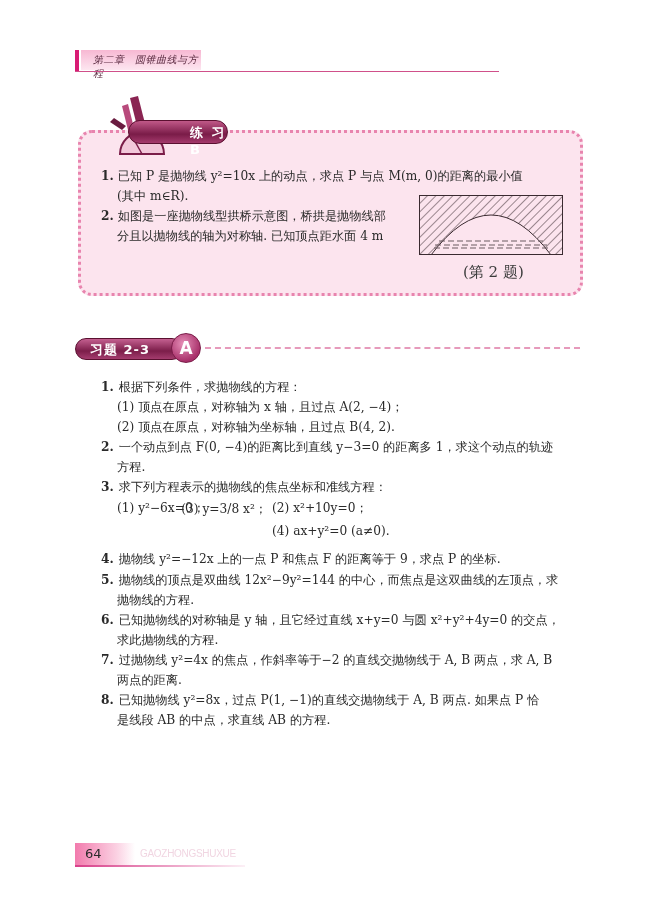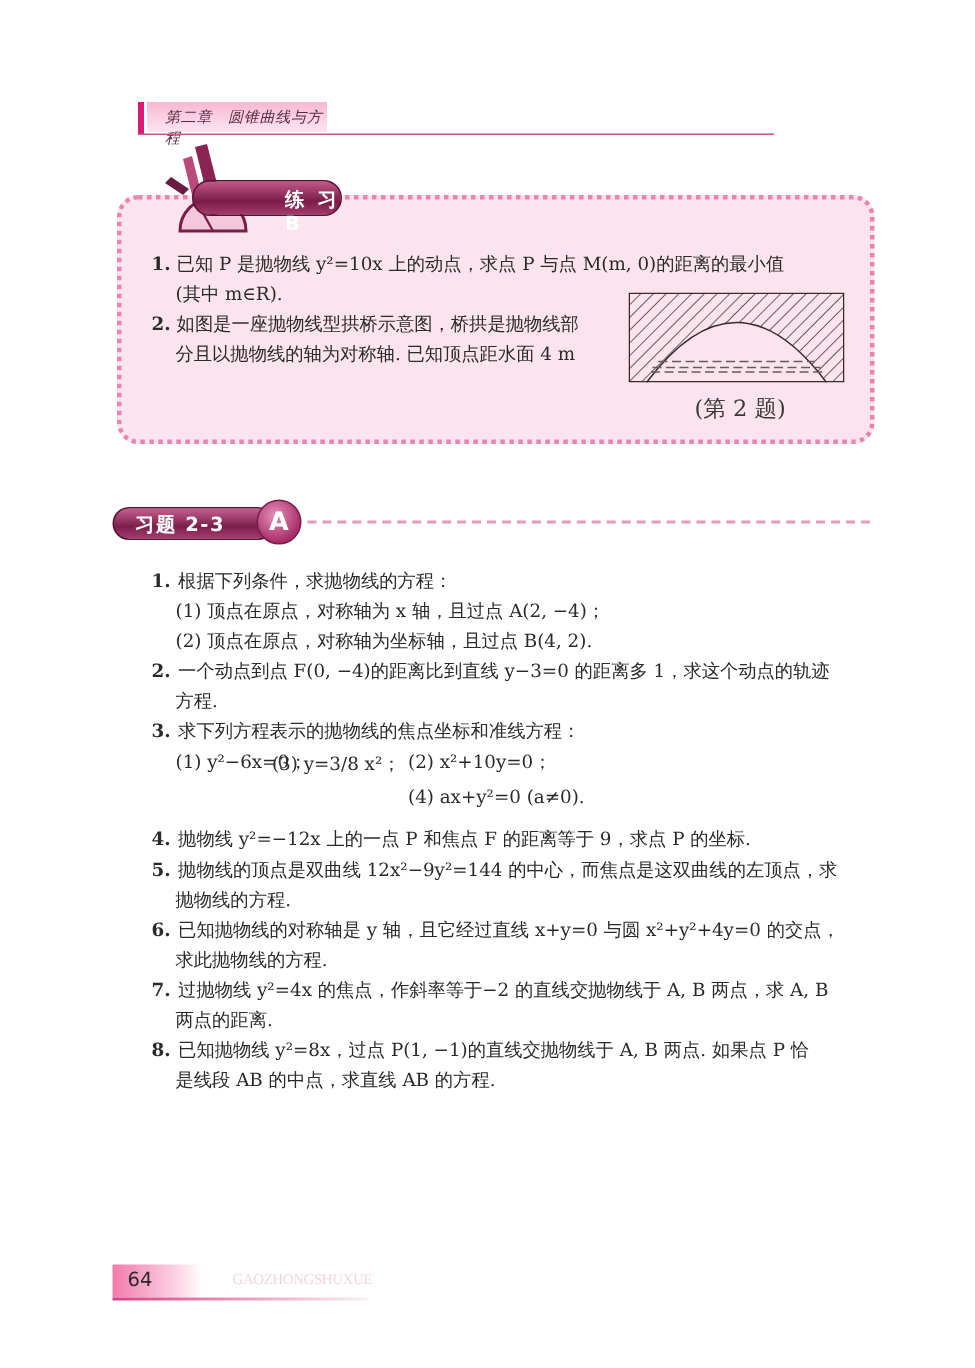"第二章 圆锥曲线与方程" .chapter-header { left: 92px -> 75px; margin-top: 18px -> none }
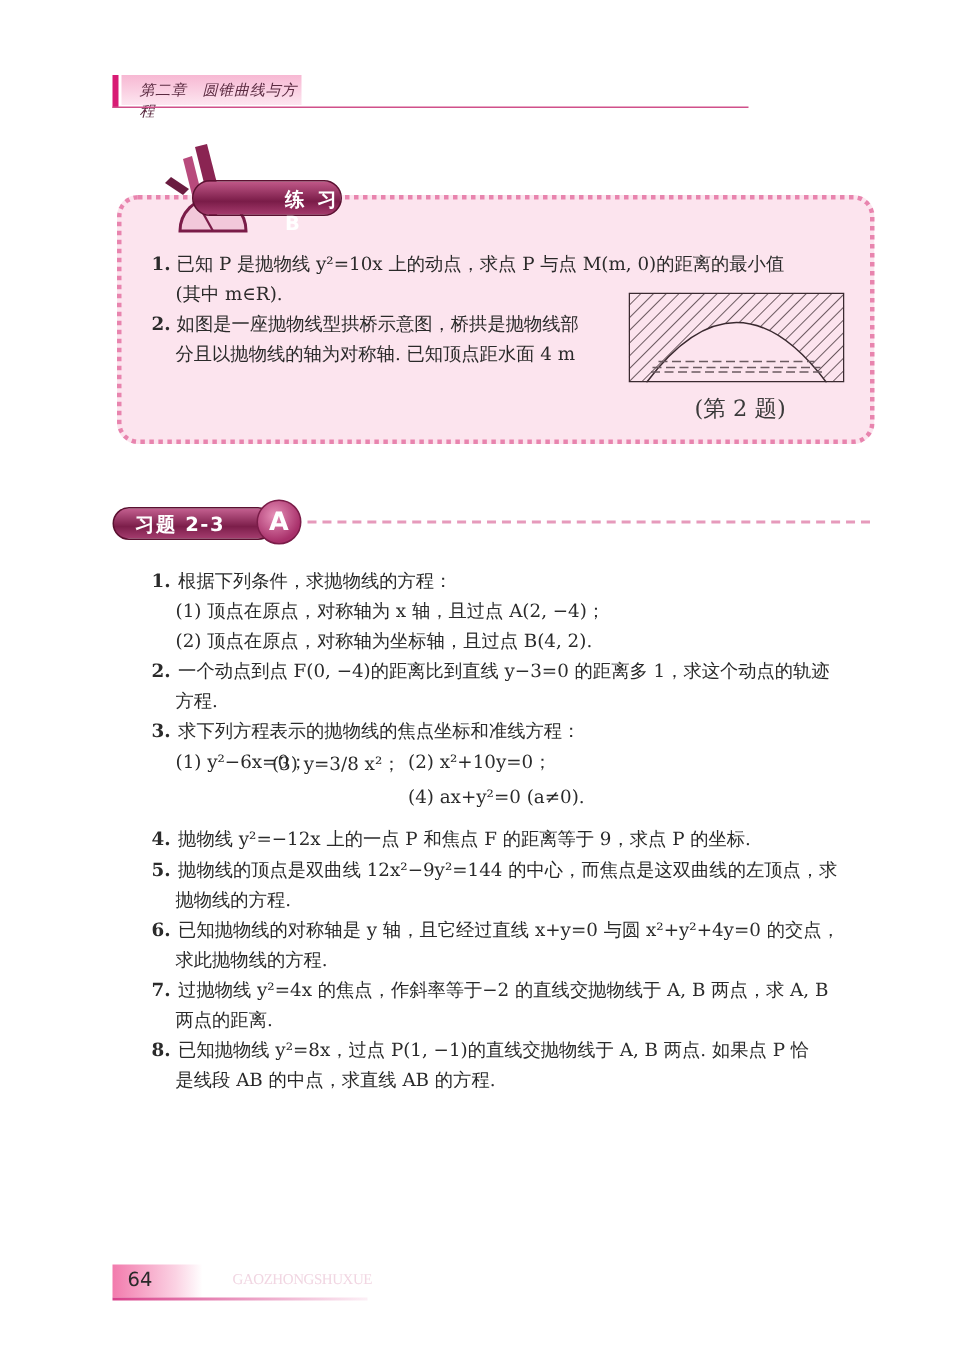"GAOZHONGSHUXUE" .footer .brand { font-family: Liberation Serif, serif -> Liberation Sans, sans-serif; left: 80px -> 65px }
